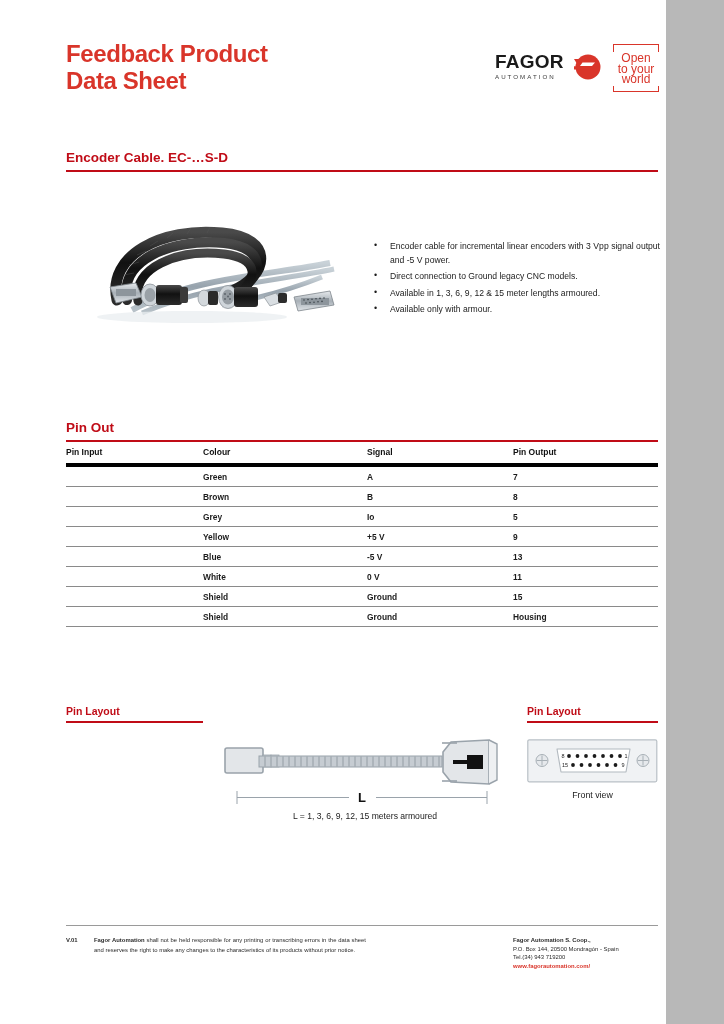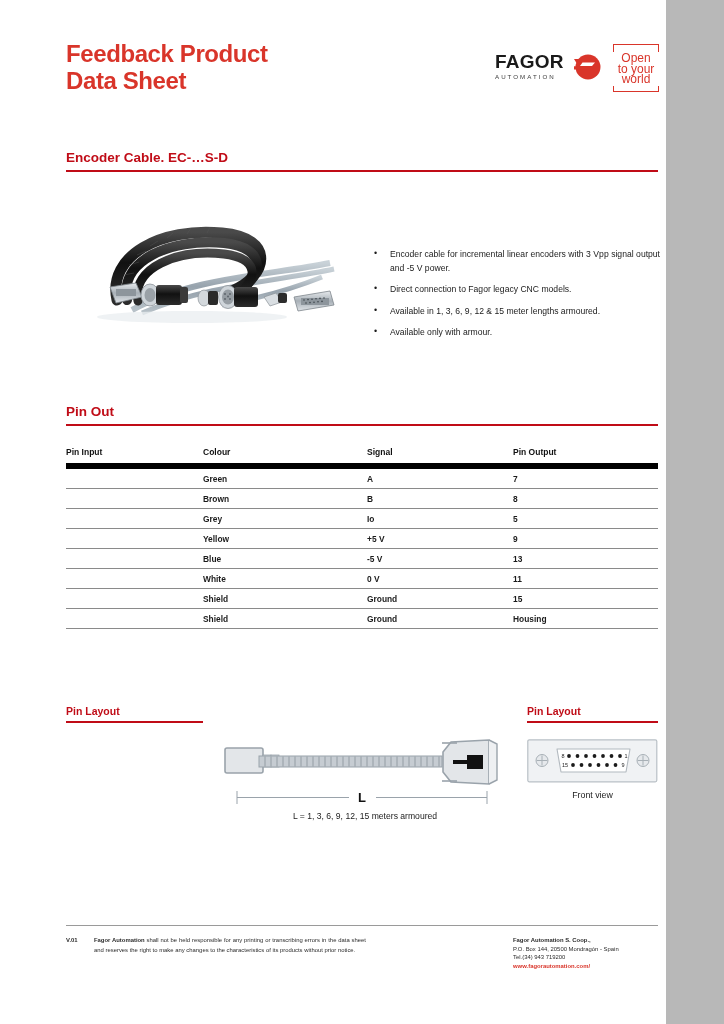"Encoder cable for incremental linear" .bullets li { margin-top: 8px -> none }
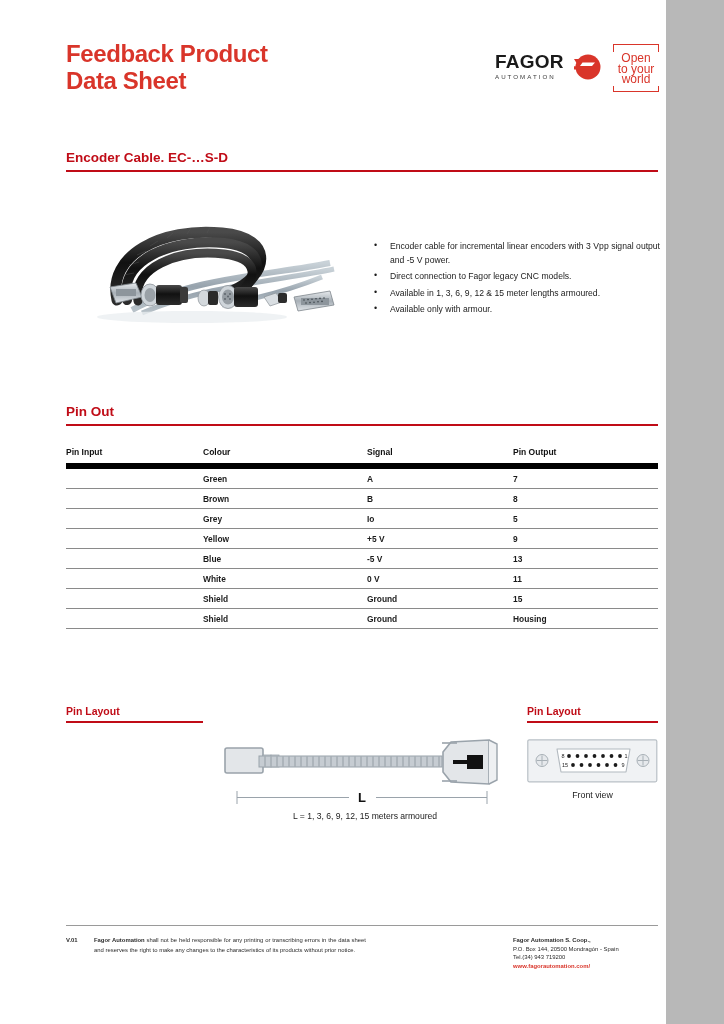"Direct connection to Fagor legacy" li { text: Fagor -> Ground }
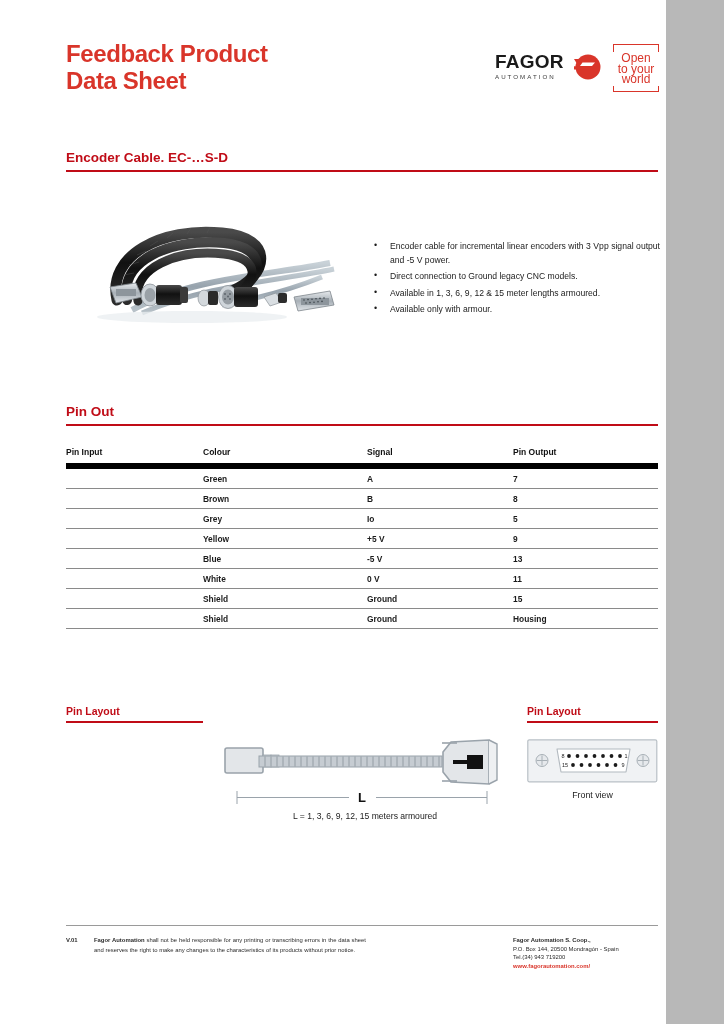"Pin Out" #pinout-title { top: 404px -> 420px }
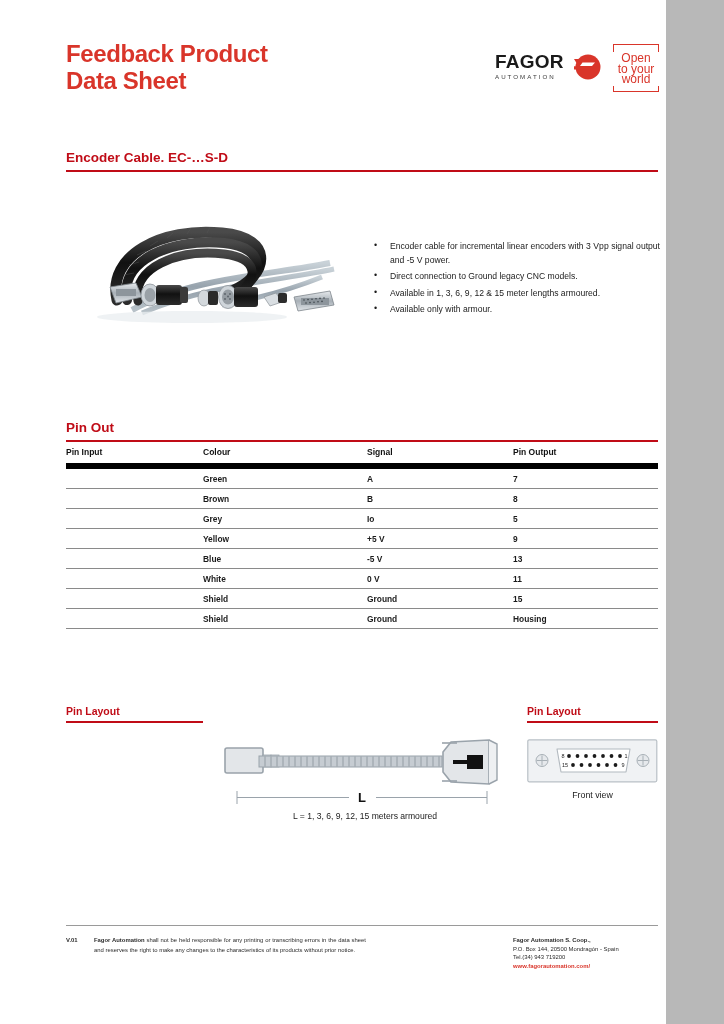"Pin Input" .pin-table th { border-bottom: 6px solid #000000 -> 4px solid #000000 }
